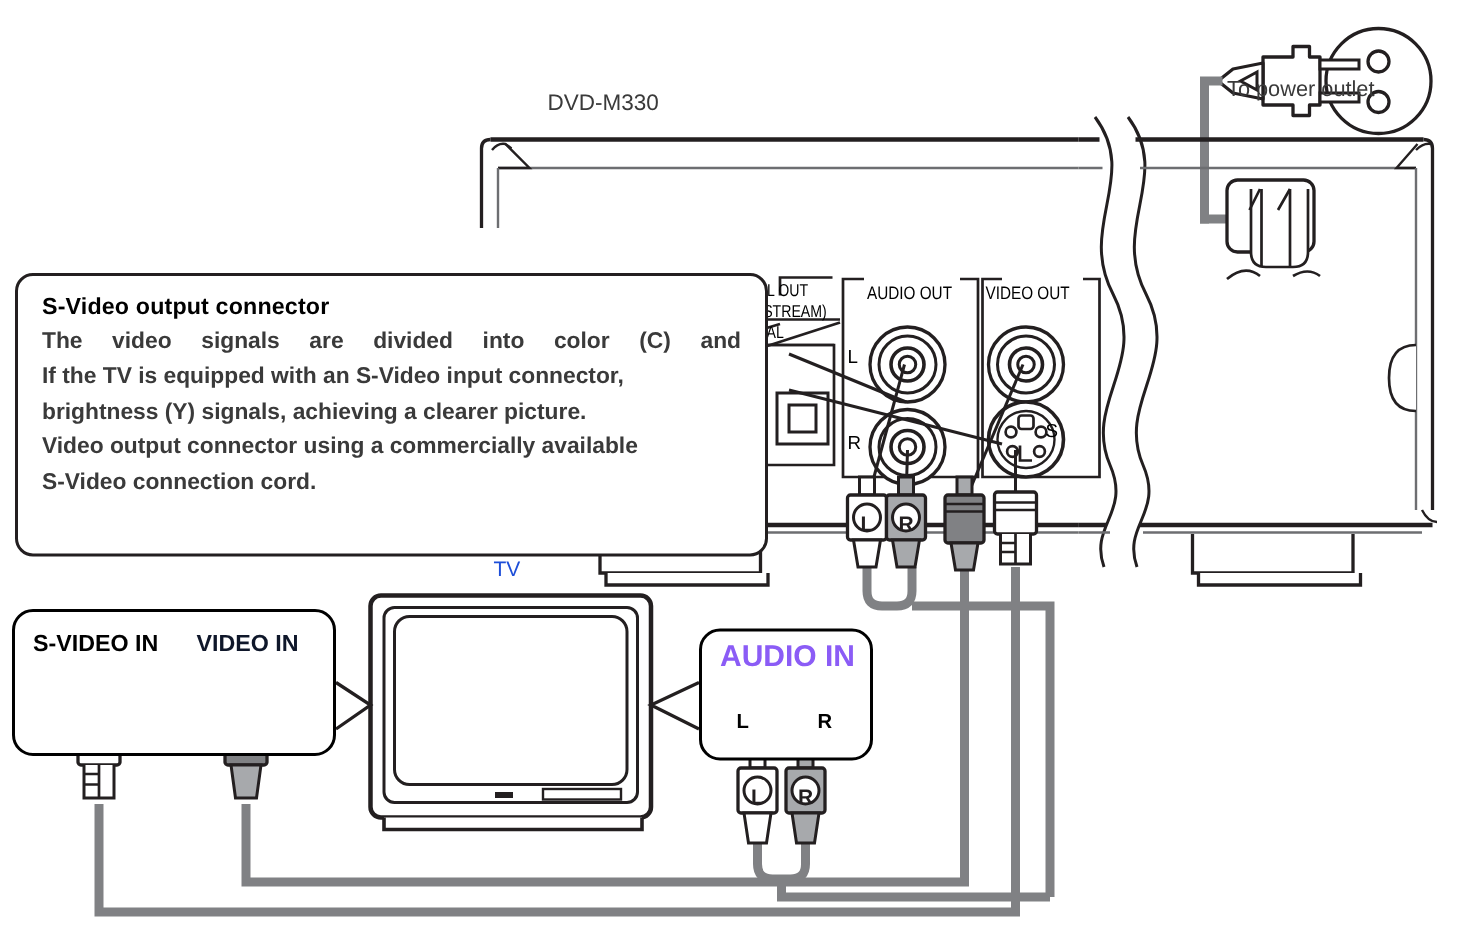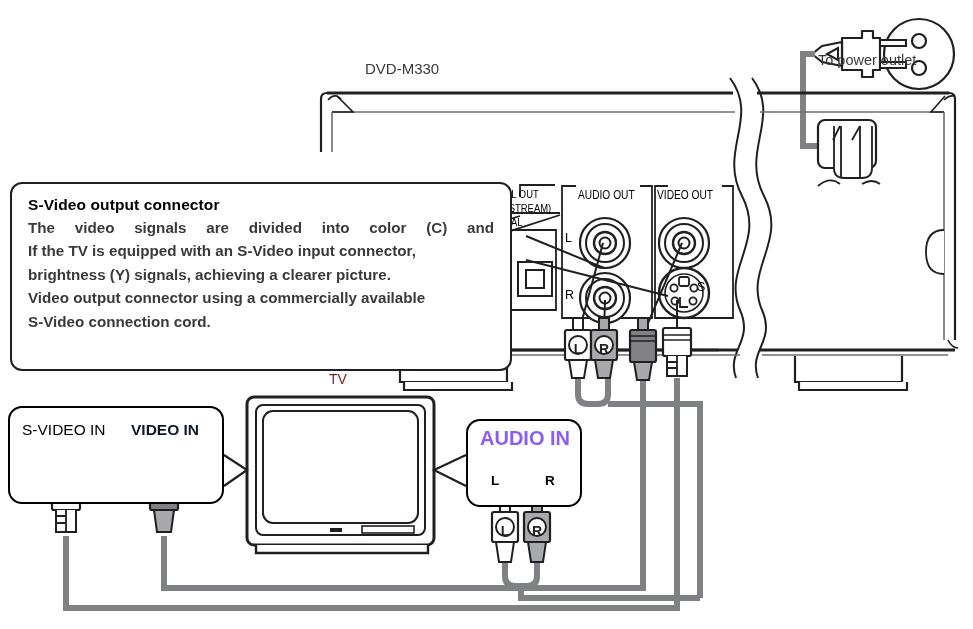"TV" .cap-tv { color: #7f1d1d -> #1d4ed8 }
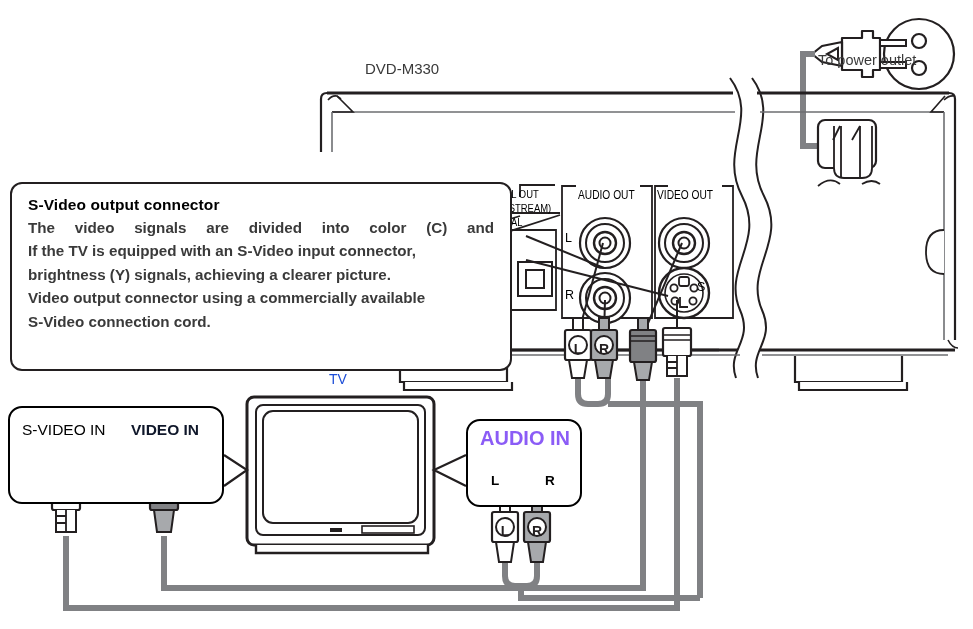"S-VIDEO IN" .cap-svin { font-weight: normal -> bold }
